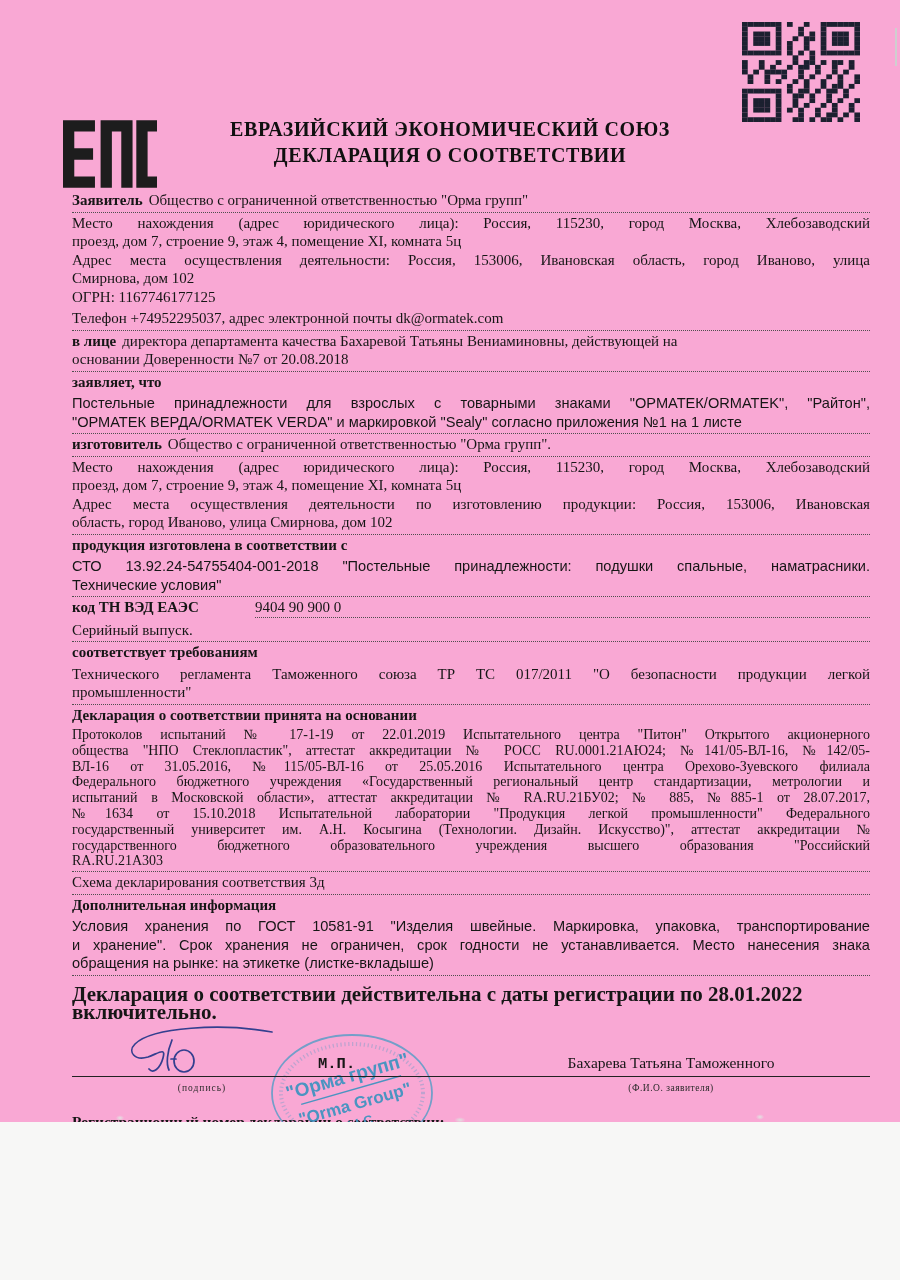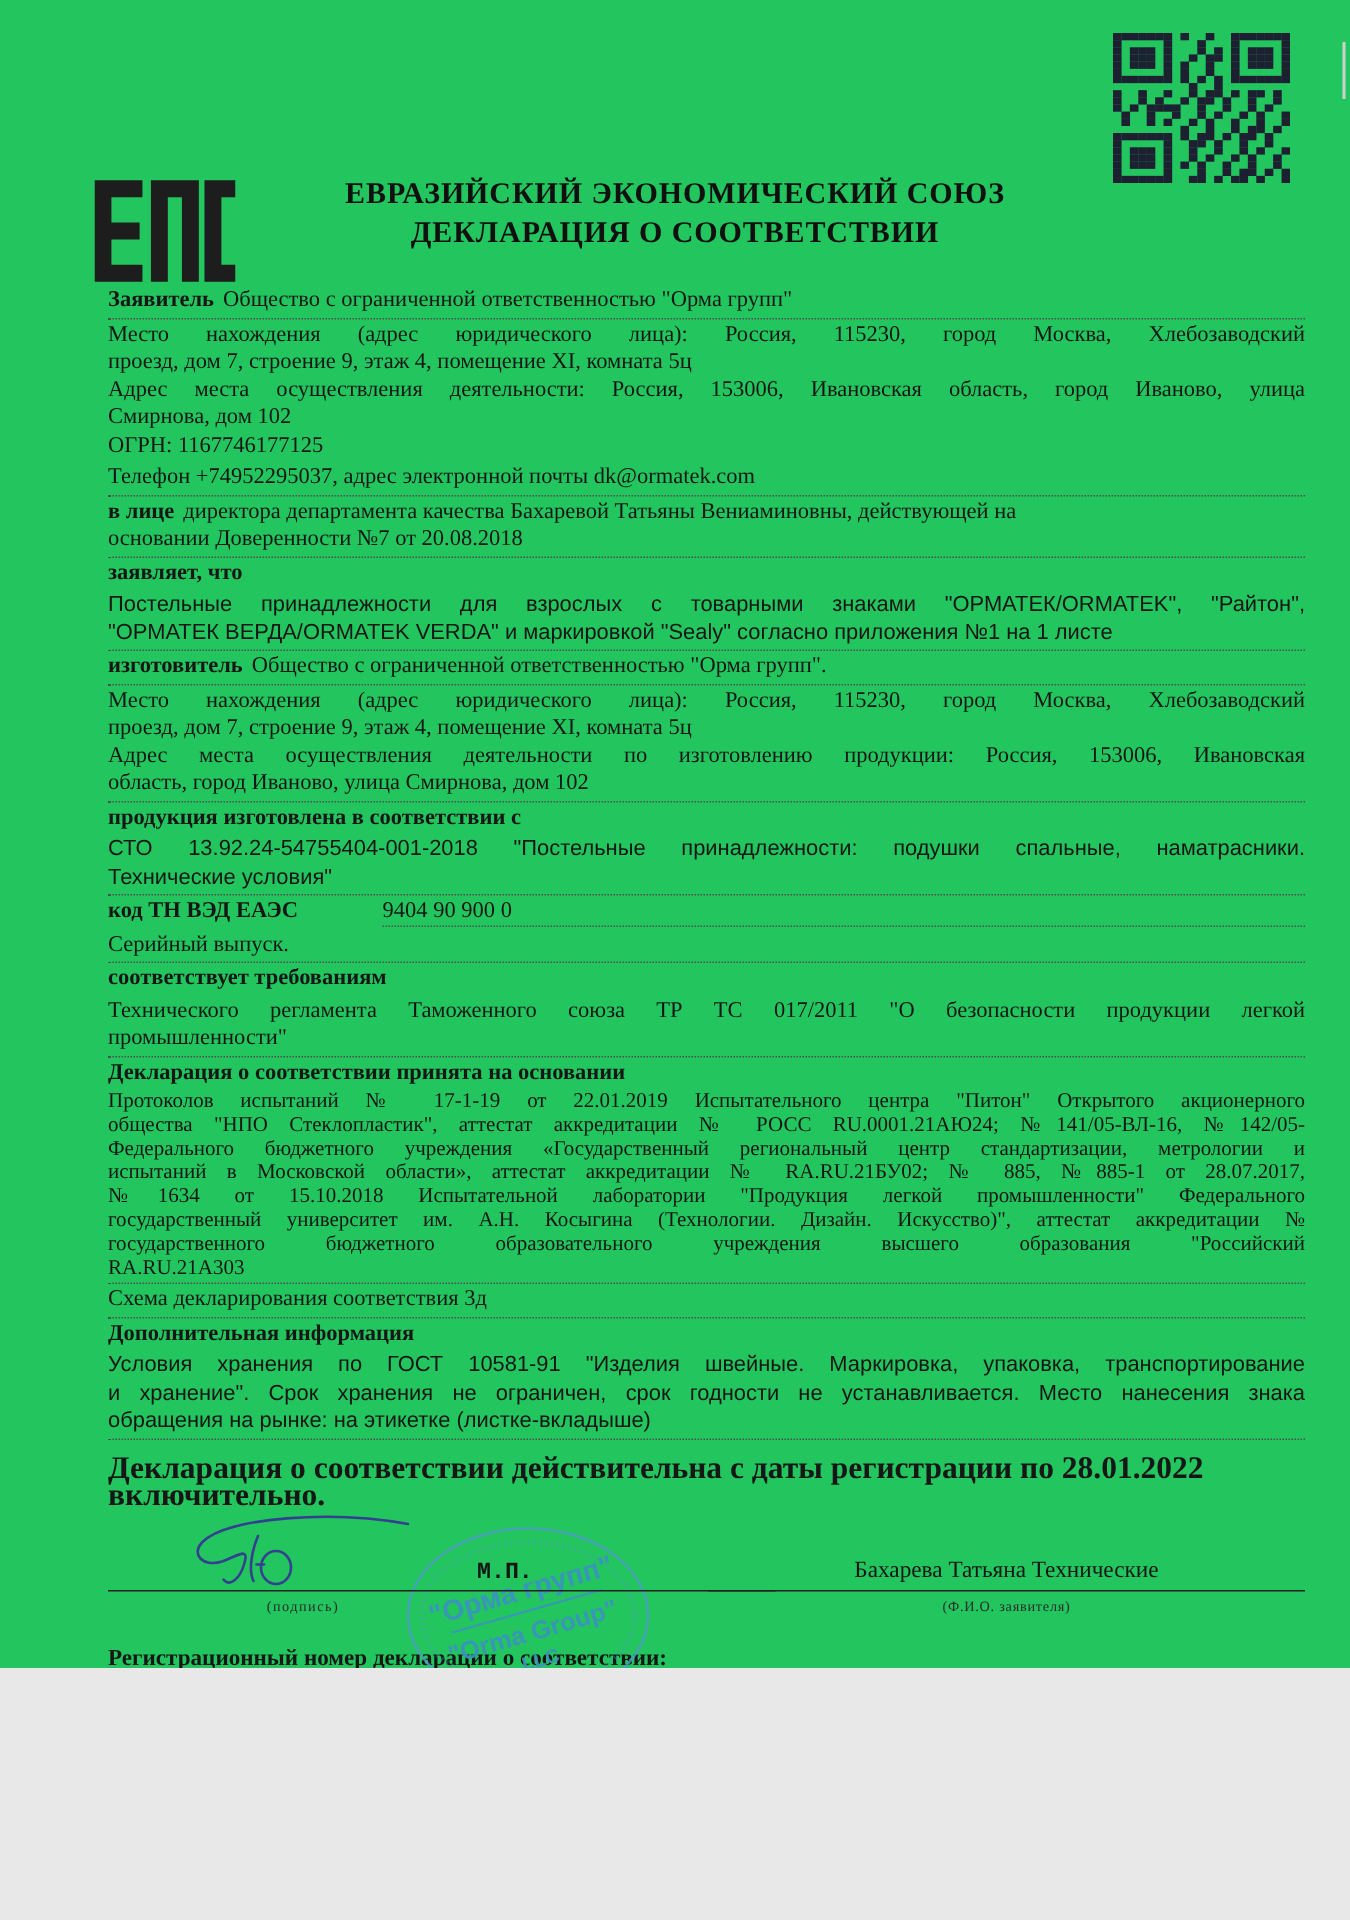"ЕВРАЗИЙСКИЙ ЭКОНОМИЧЕСКИЙ СОЮЗ" .page { background: #22c55e -> #f9a8d4; height: 1112px -> 1280px }
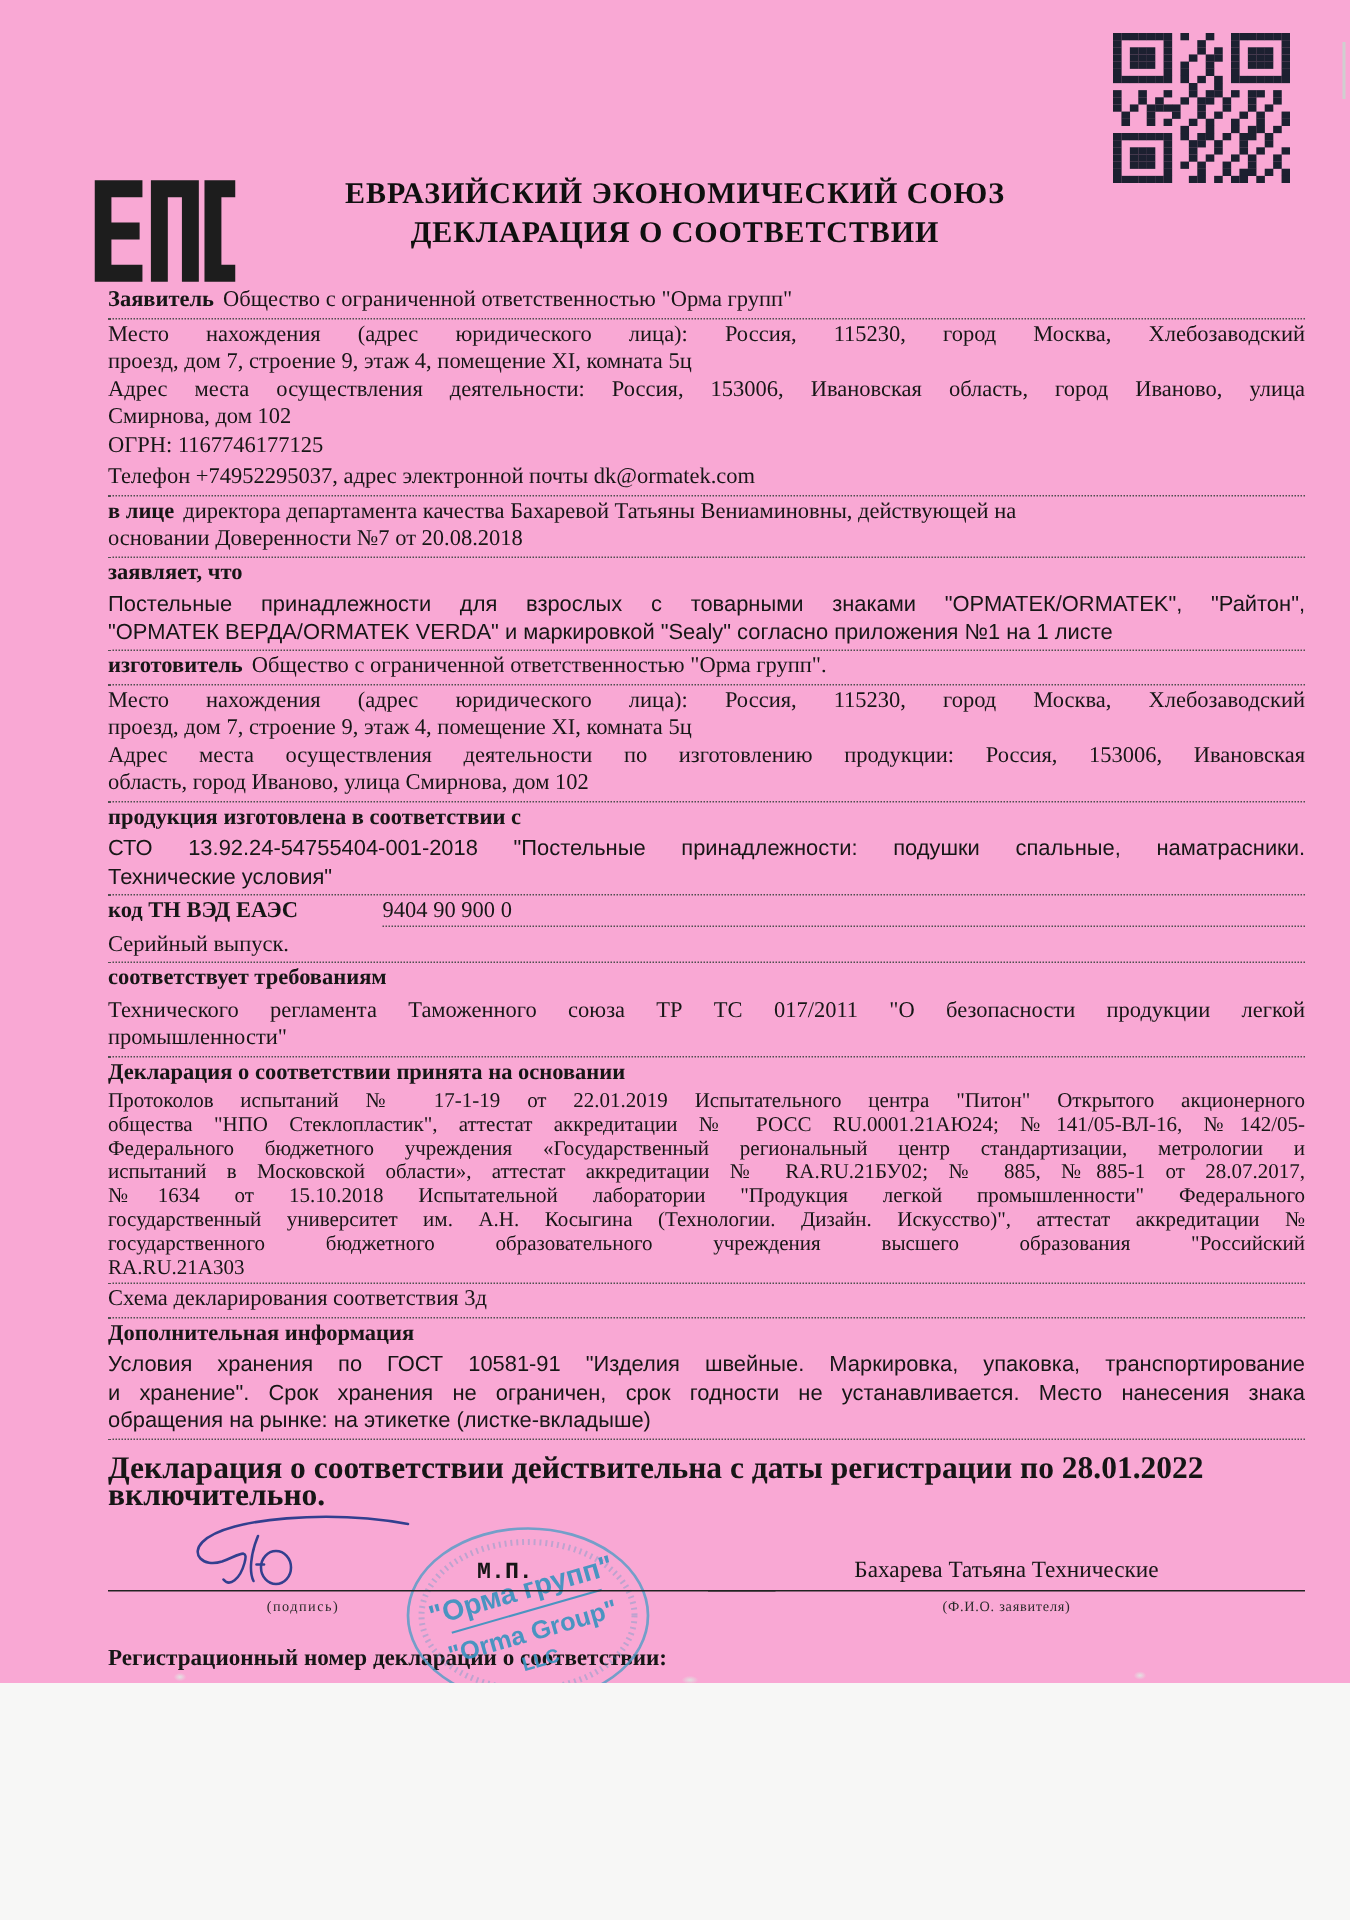"ВЛ-16 от 31.05.2016, №115/05-ВЛ-16 от" div.fill { html: none -> <div>ВЛ-16 от 31.05.2016, №115/05-ВЛ-16 от 25.05.2016 Испытательного центра Орехово-Зуевского филиала</div> }
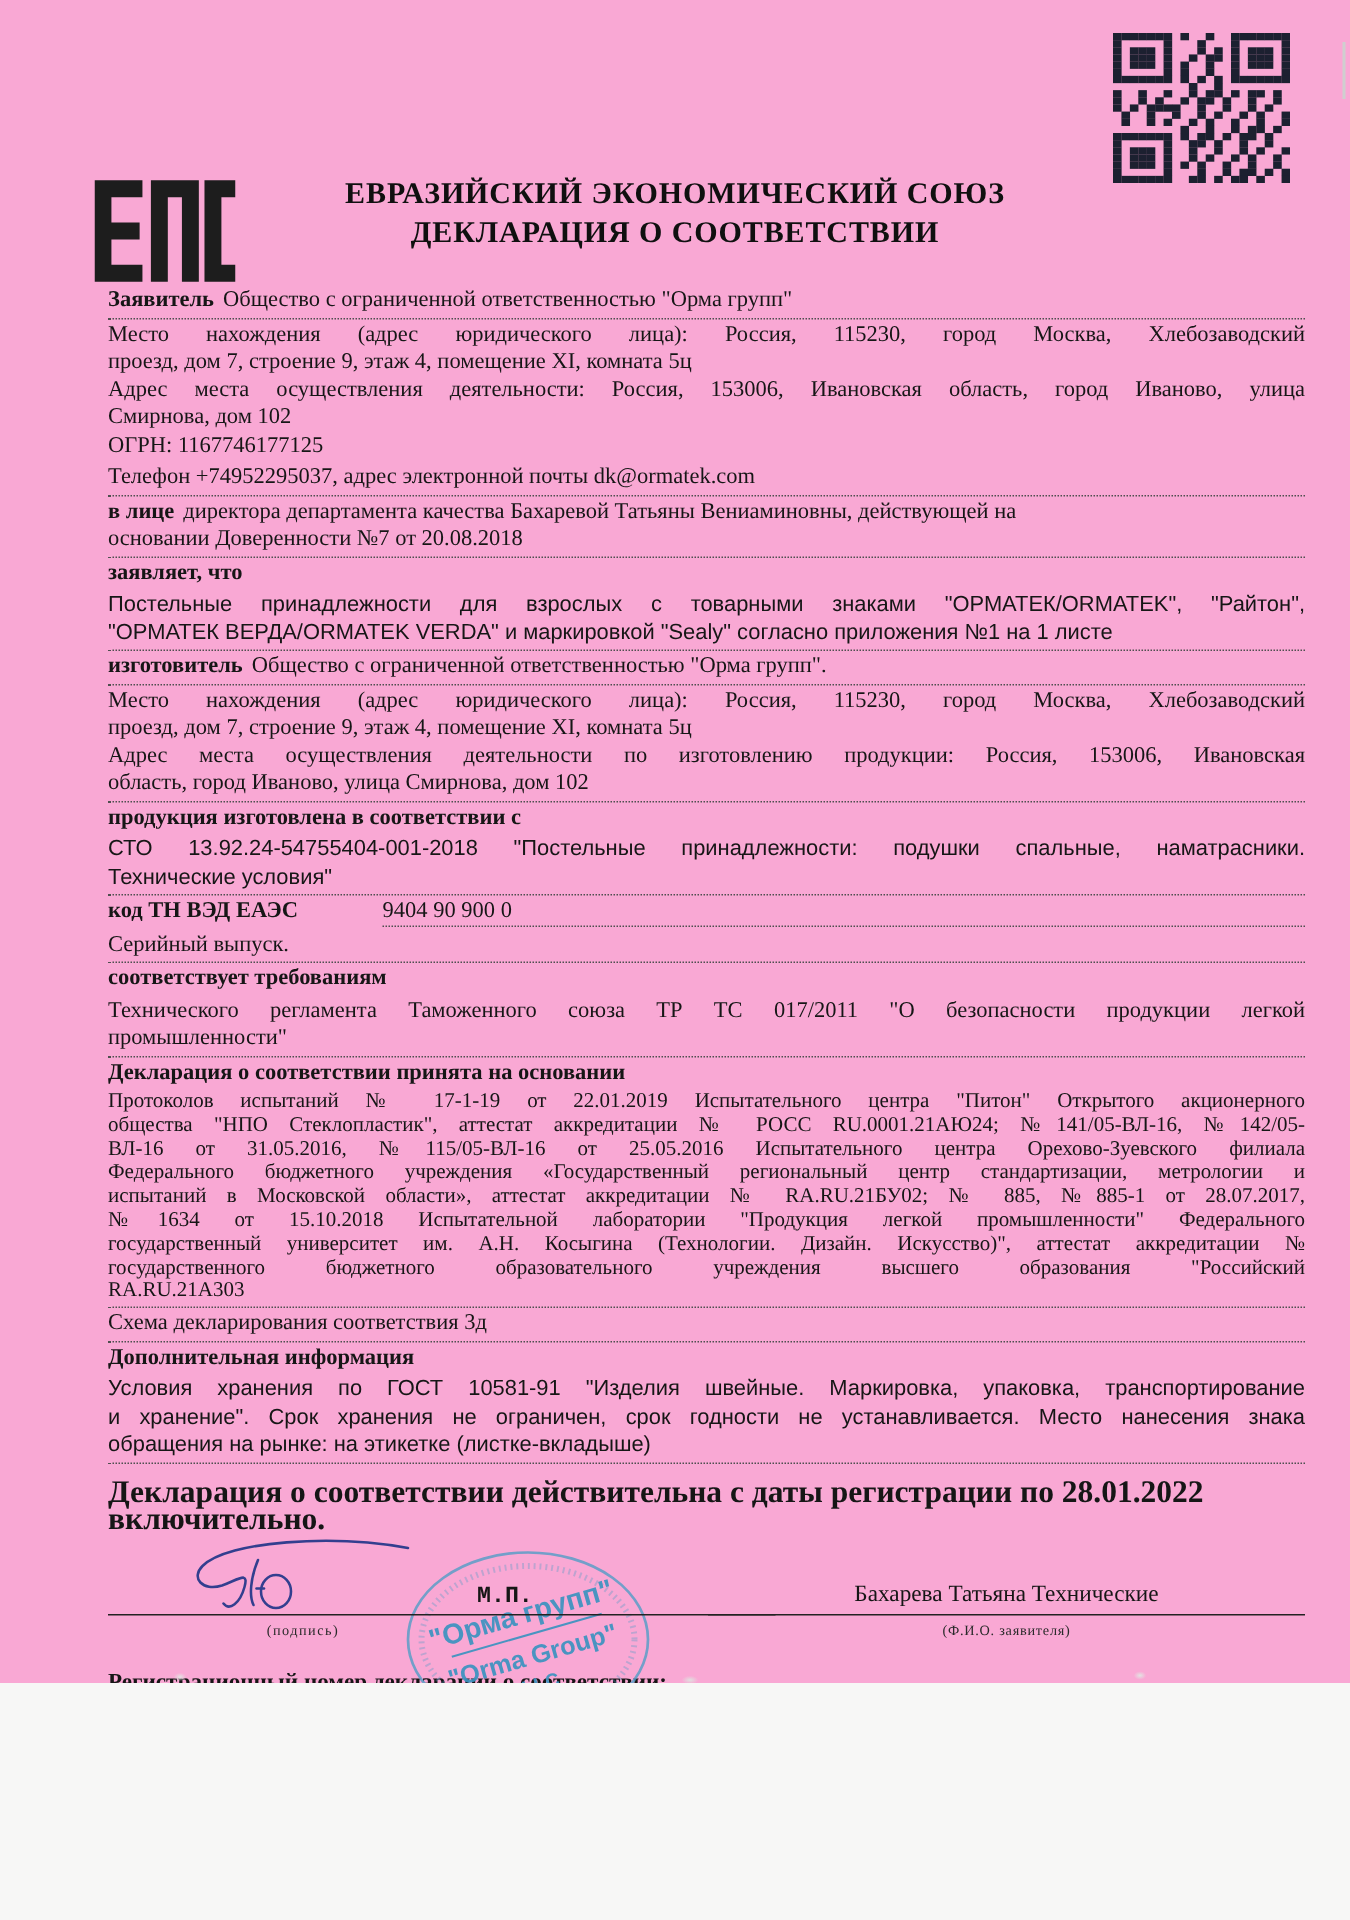"Бахарева Татьяна Технические" div.fio { text: Технические -> Таможенного }
